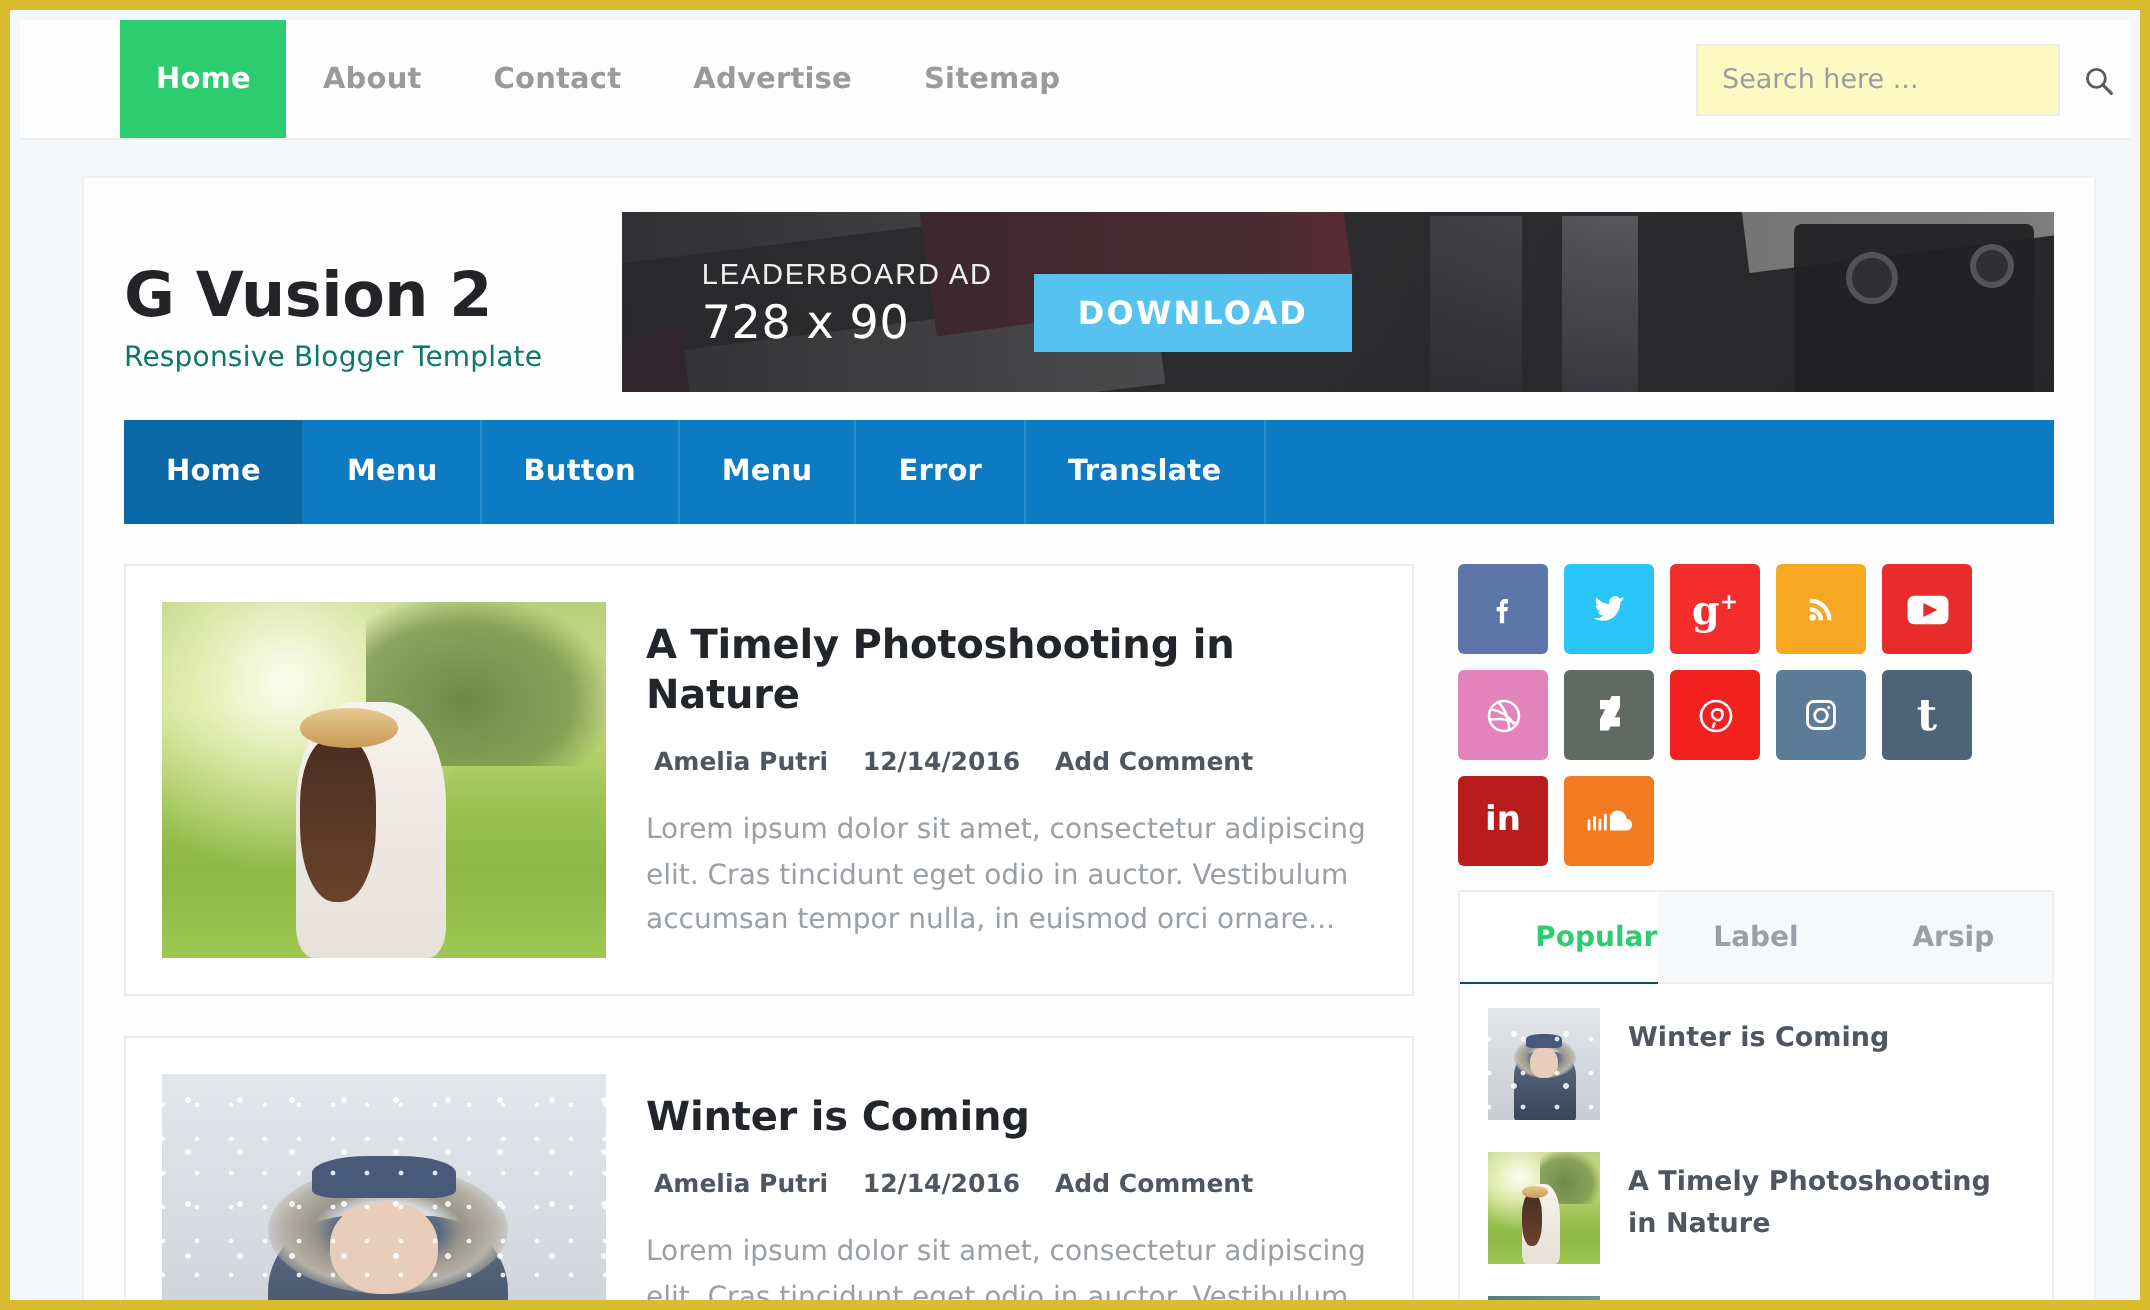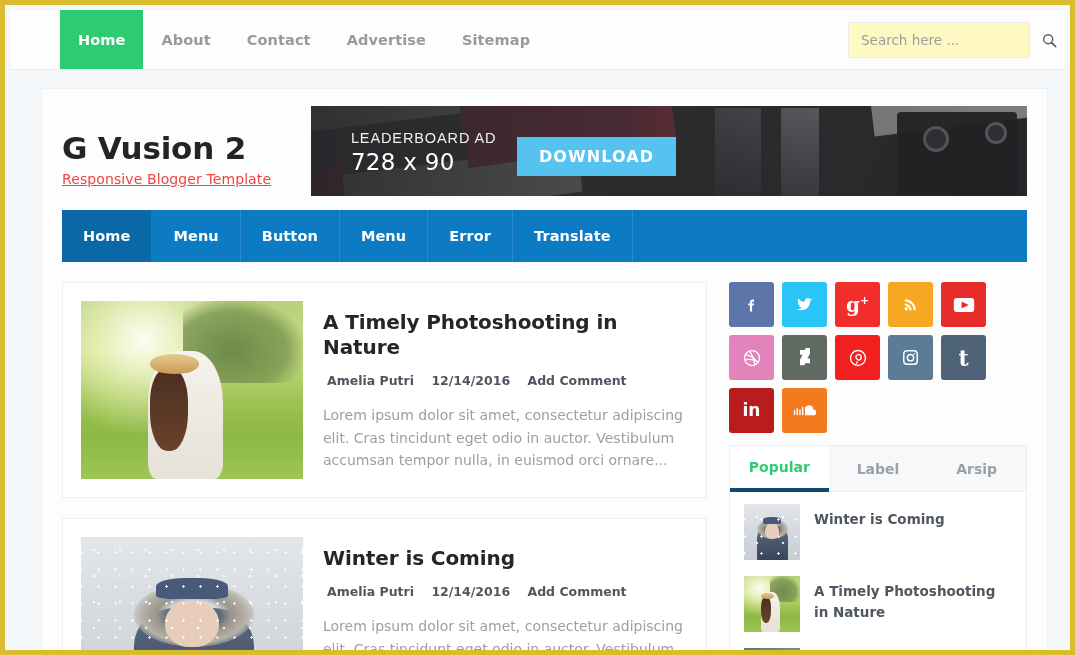"Responsive Blogger Template" .brand-sub { color: #ef4444 -> #0f766e; text-decoration: underline -> none }
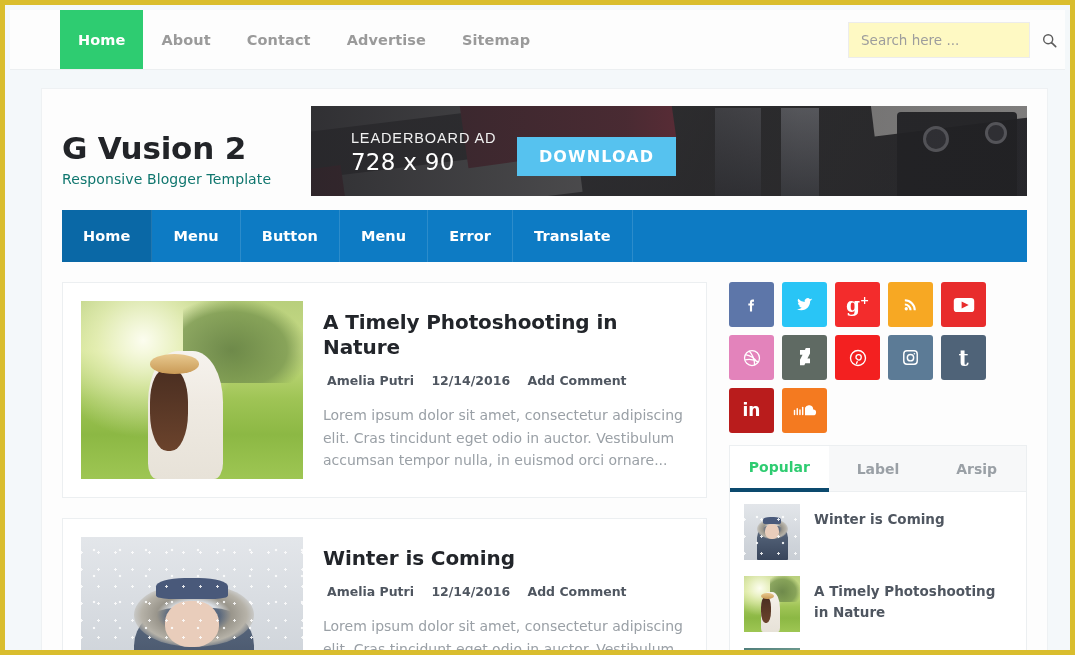"Popular" .tab.active { border-bottom: 4px solid #0c4a6e -> 1px solid #0c4a6e; justify-content: none -> flex-end }
